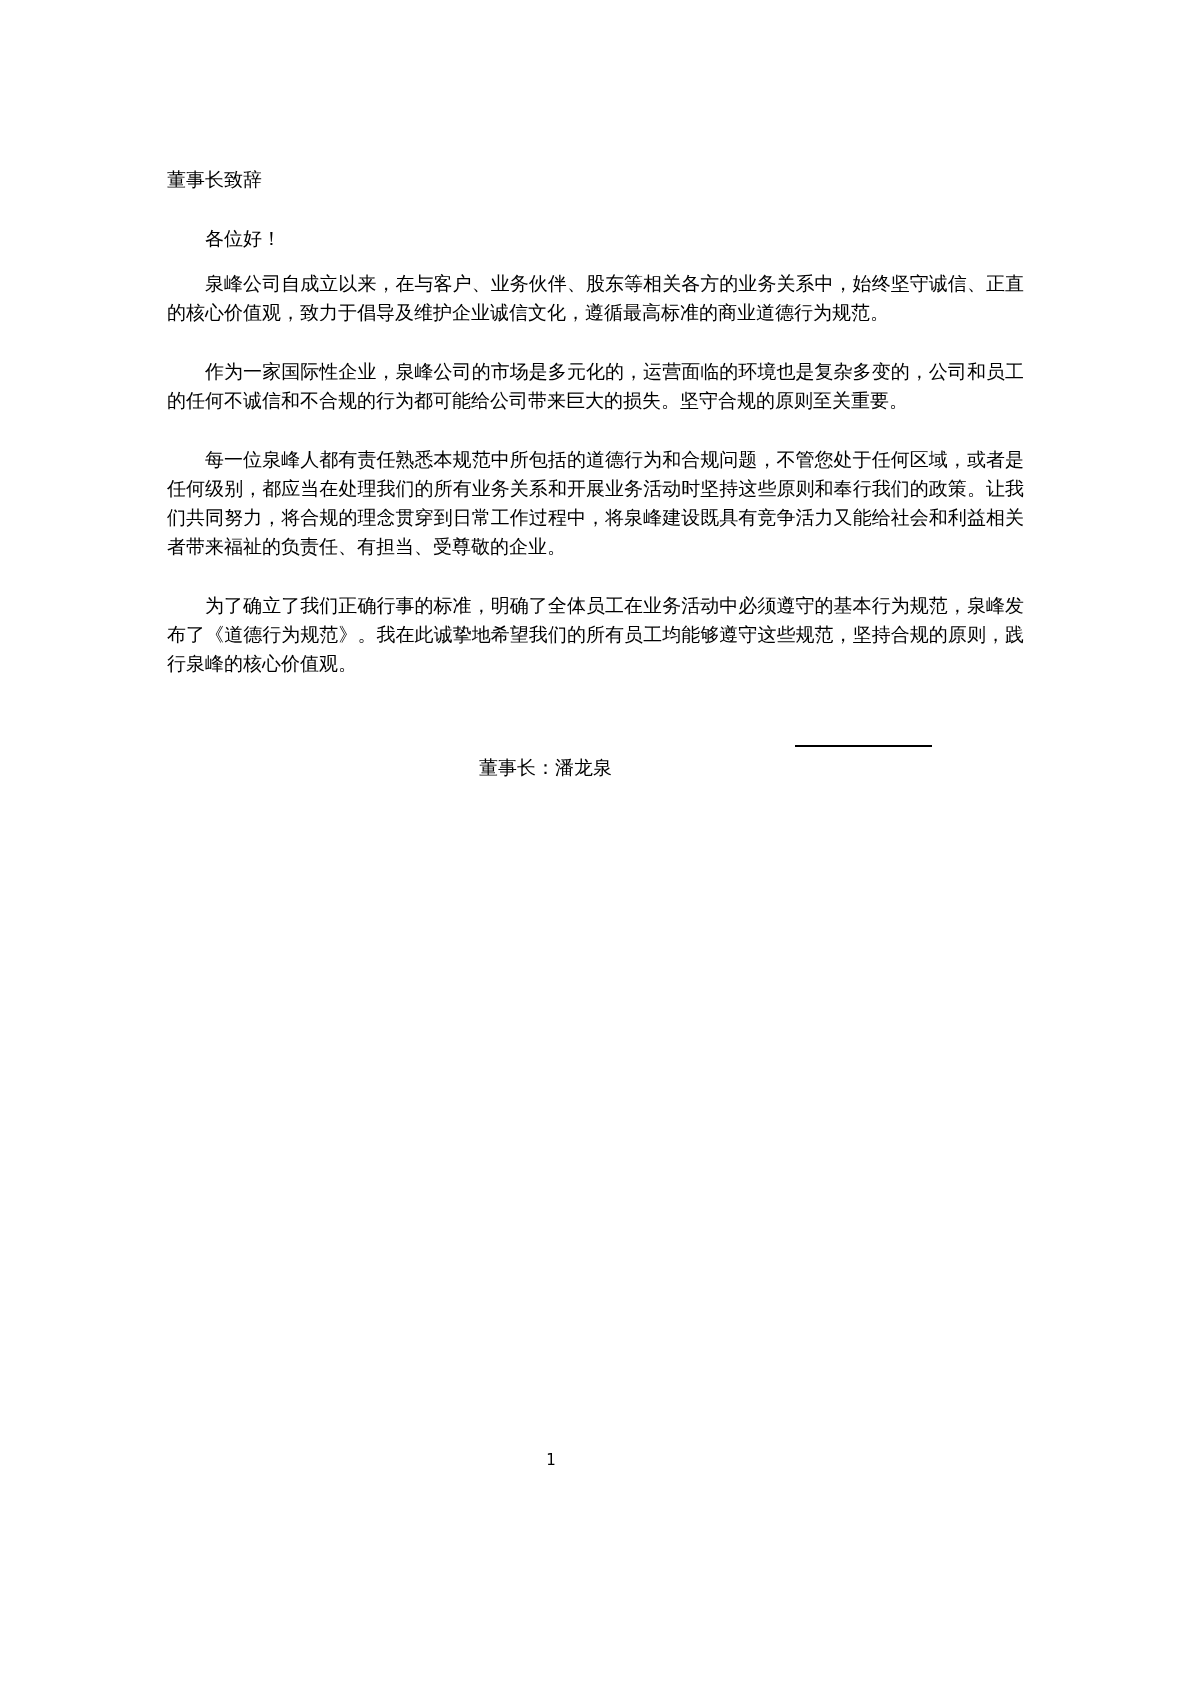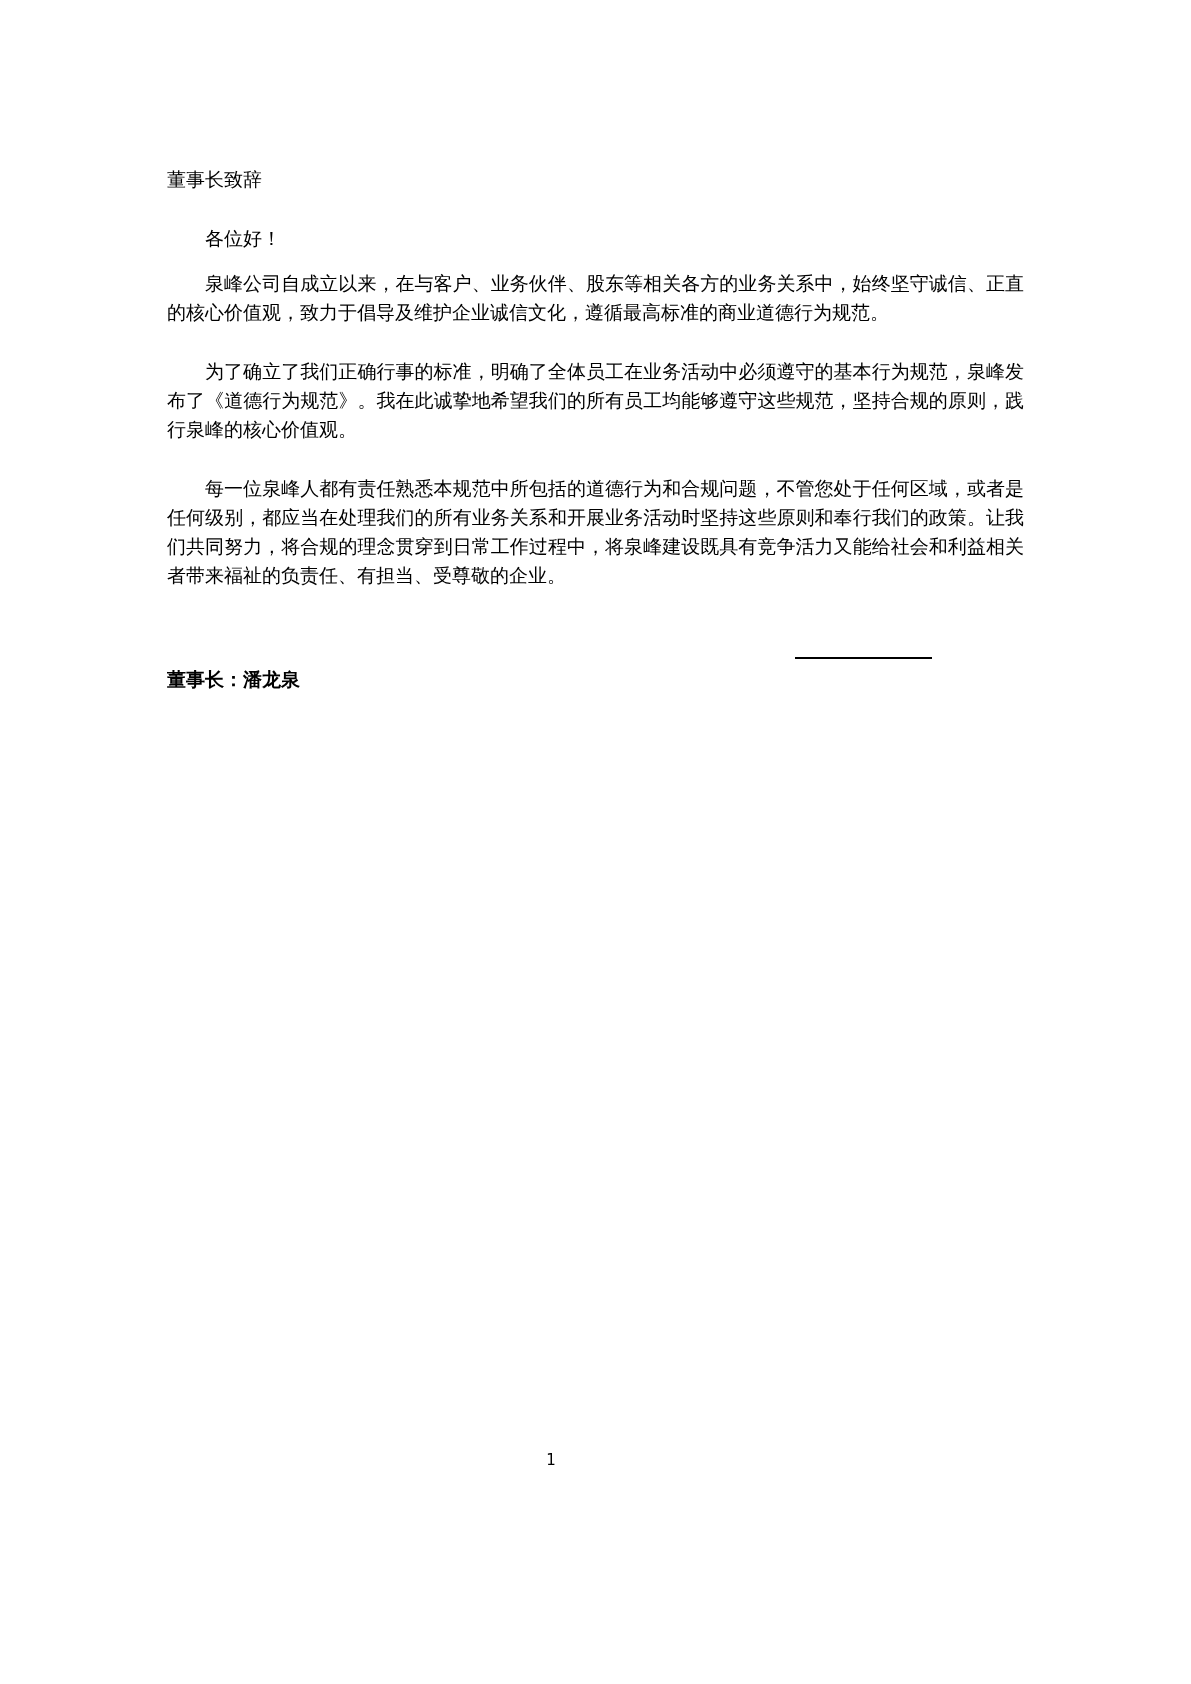"作为一家国际性企业，泉峰公司的市场是多元化的，运营面临的环境也是复杂多变的，公司" div.para { html: none -> <div>作为一家国际性企业，泉峰公司的市场是多元化的，运营面临的环境也是复杂多变的，公司和员工的任何不诚信和不合规的行为都可能给公司带来巨大的损失。坚守合规的原则至关重要。</div> }
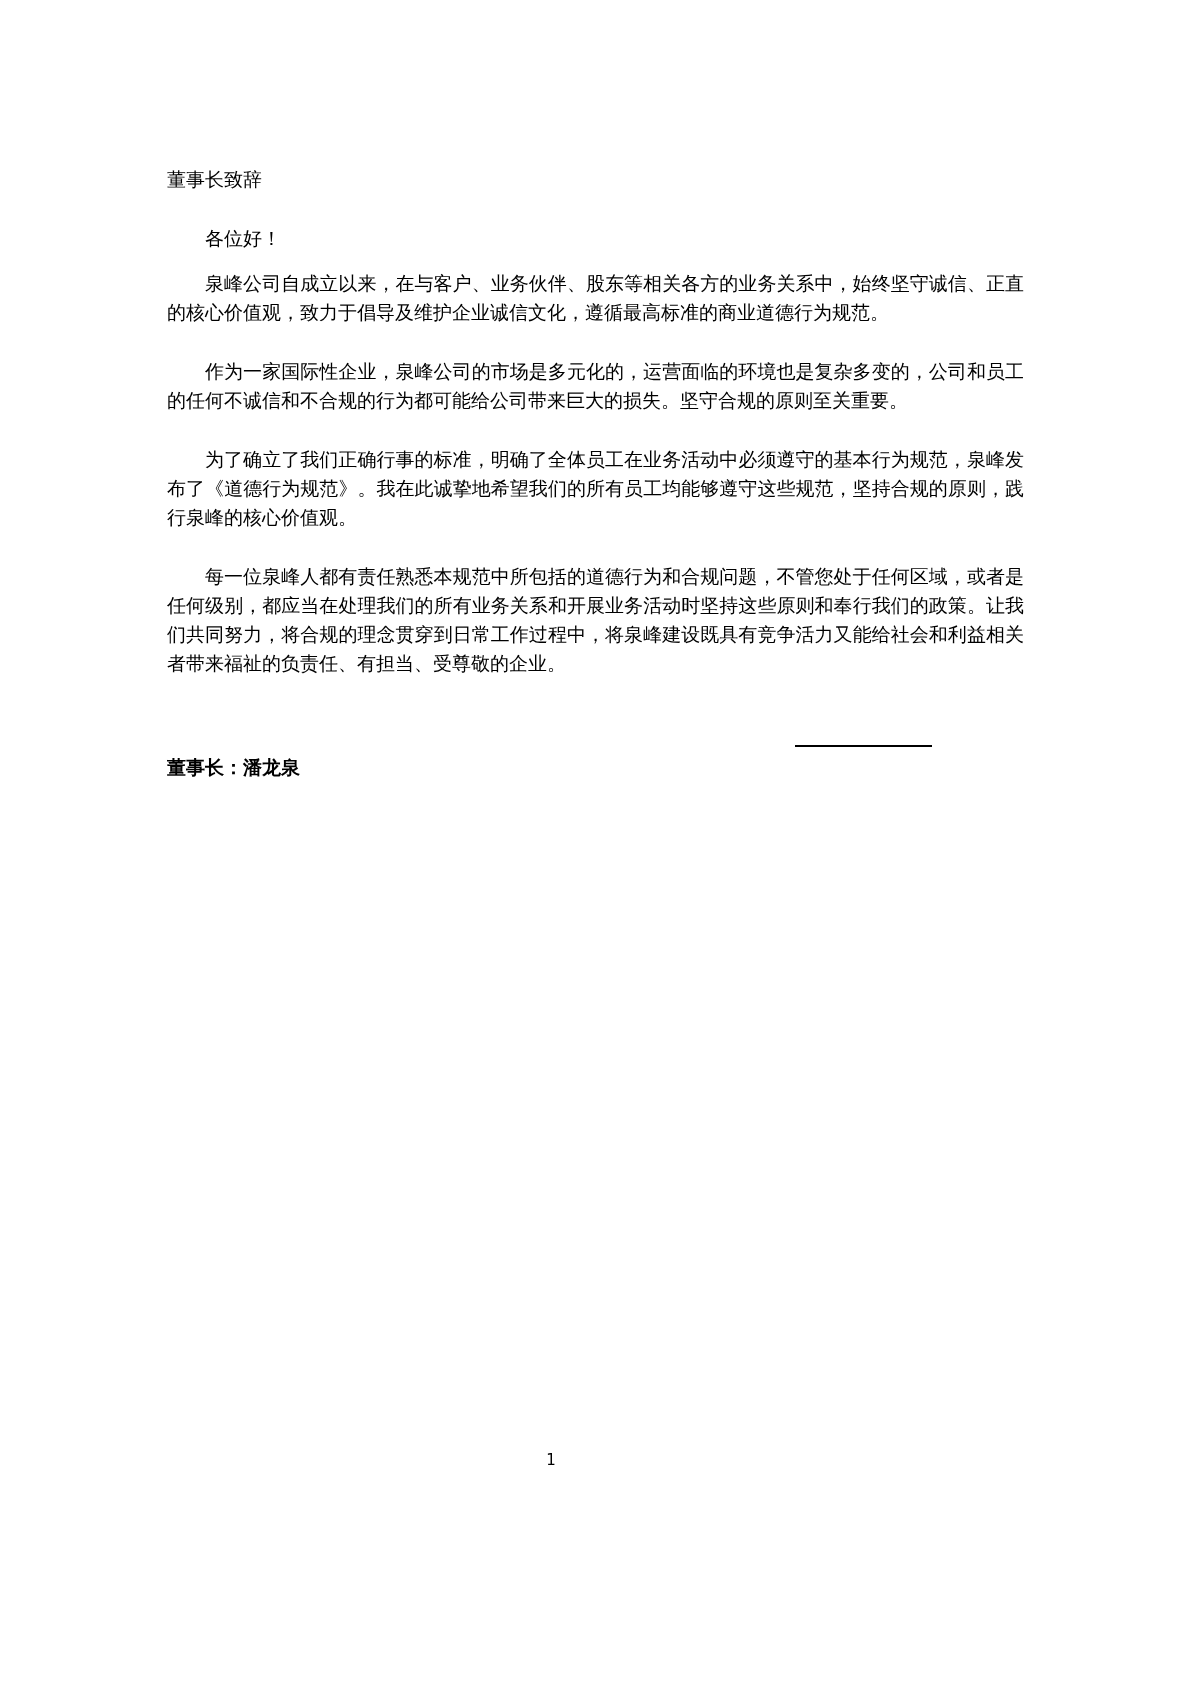"为了确立了我们正确行事的标准，明确了全体员工在业务活动中必须遵守的基本行为规范，" div.para { order: before "每一位泉峰人都有责任熟悉本规范中所包括的道德行为和合规问题，不管您处于任何区域，" -> after "每一位泉峰人都有责任熟悉本规范中所包括的道德行为和合规问题，不管您处于任何区域，" }
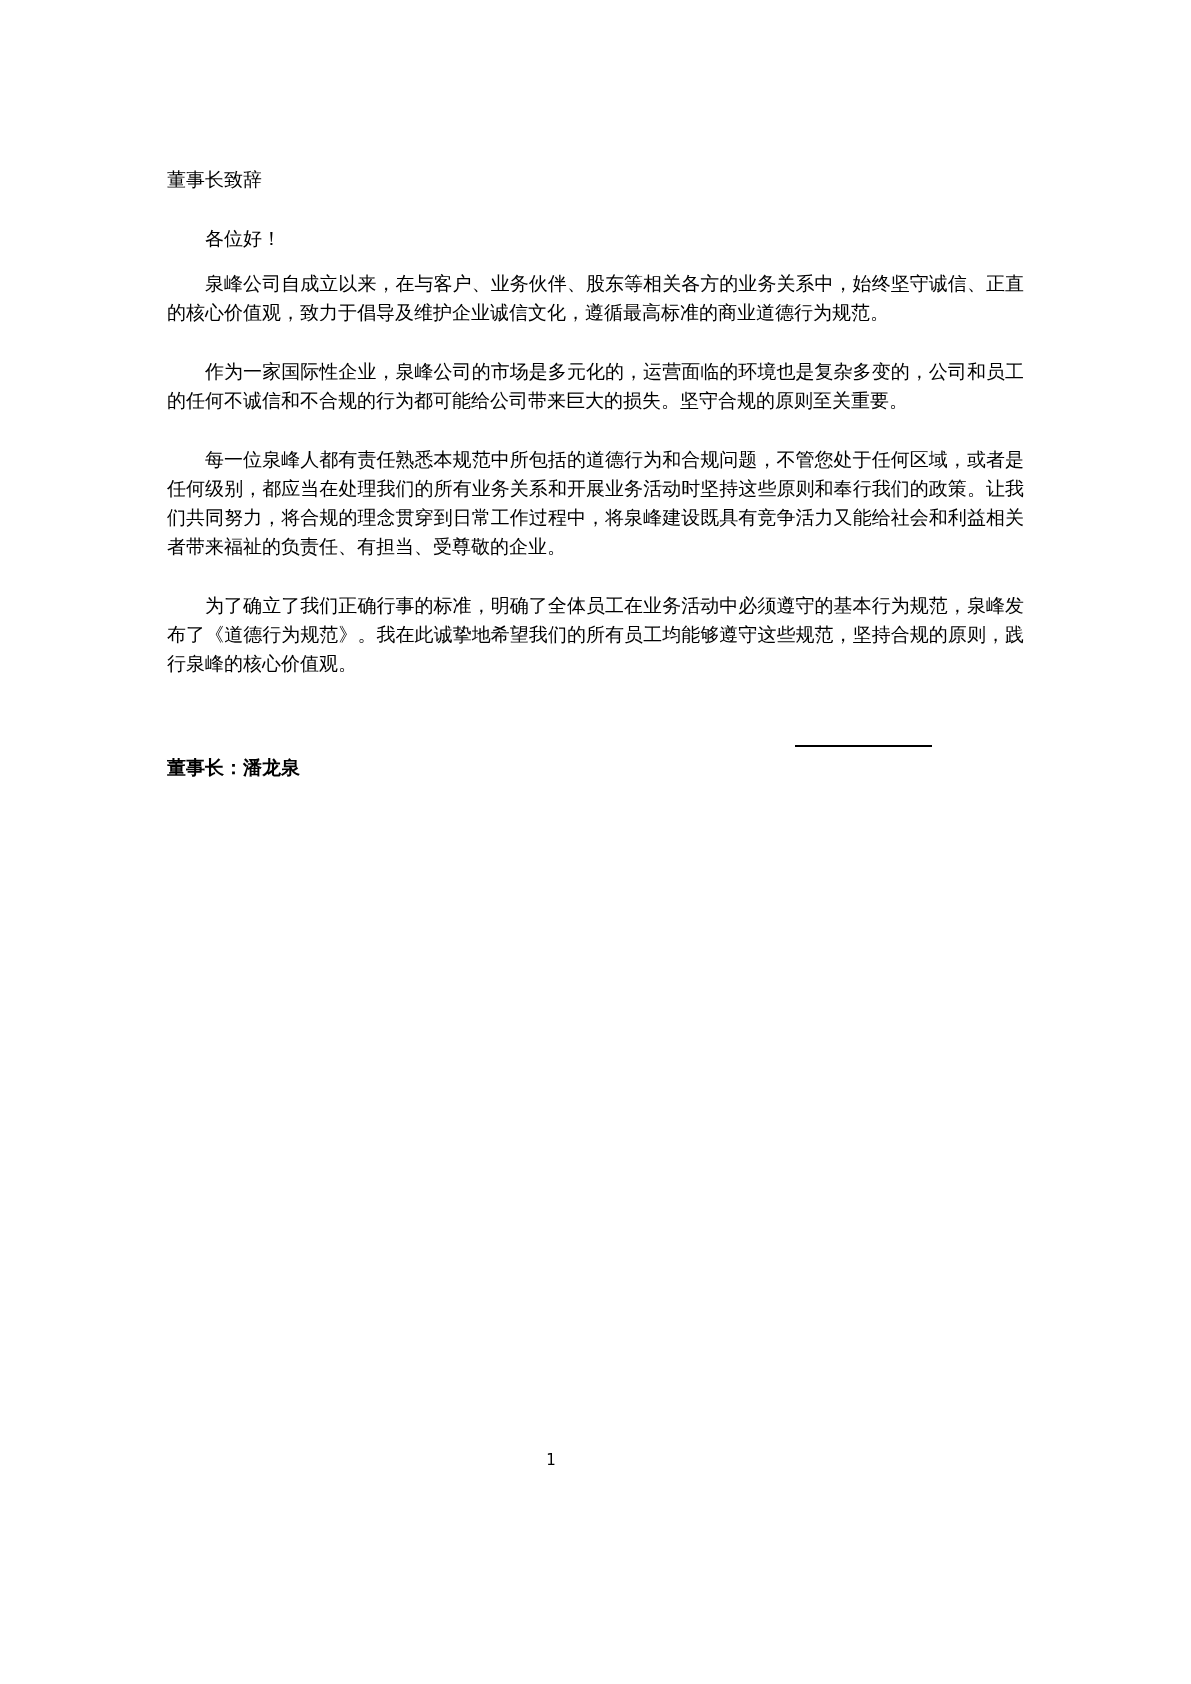"董事长：潘龙泉" .signature { font-weight: bold -> none; text-align: left -> center }
